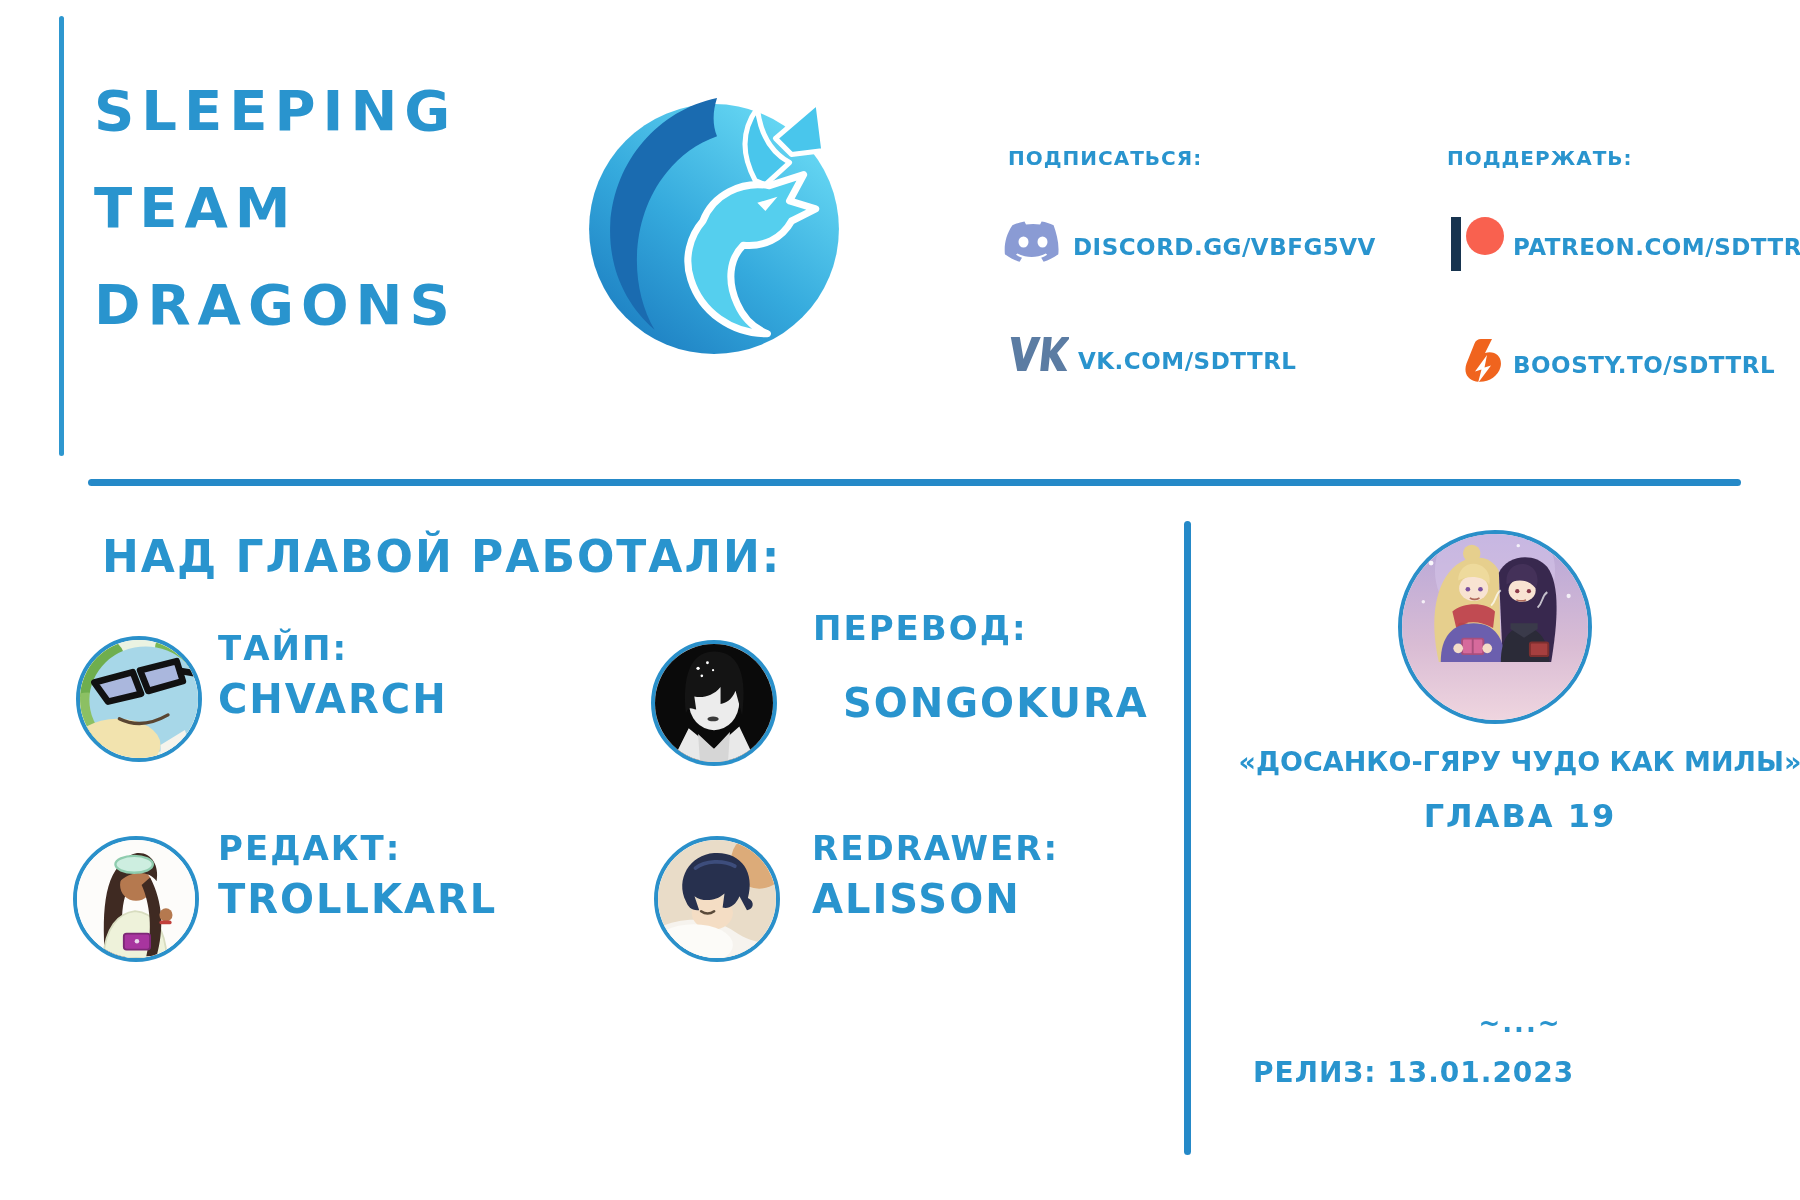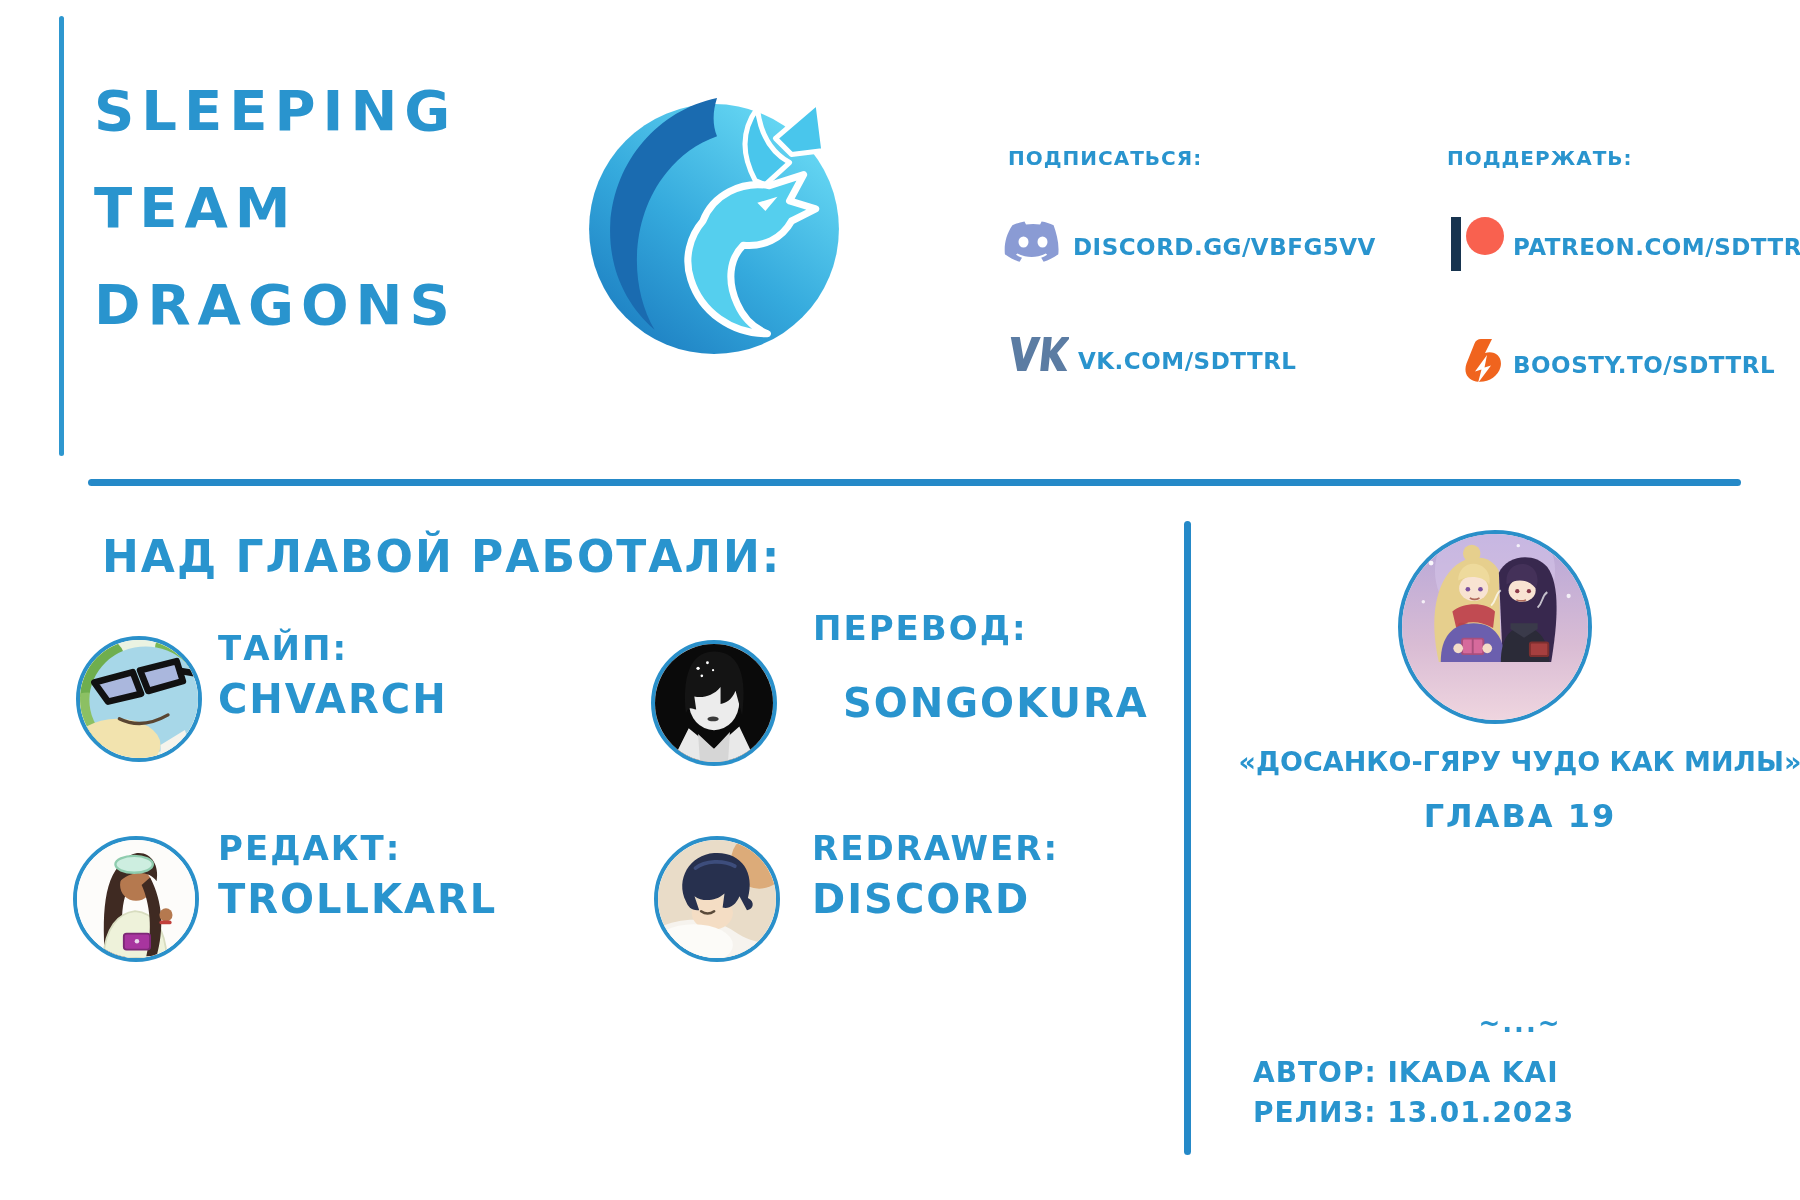"DISCORD" div.txt { text: DISCORD -> ALISSON }
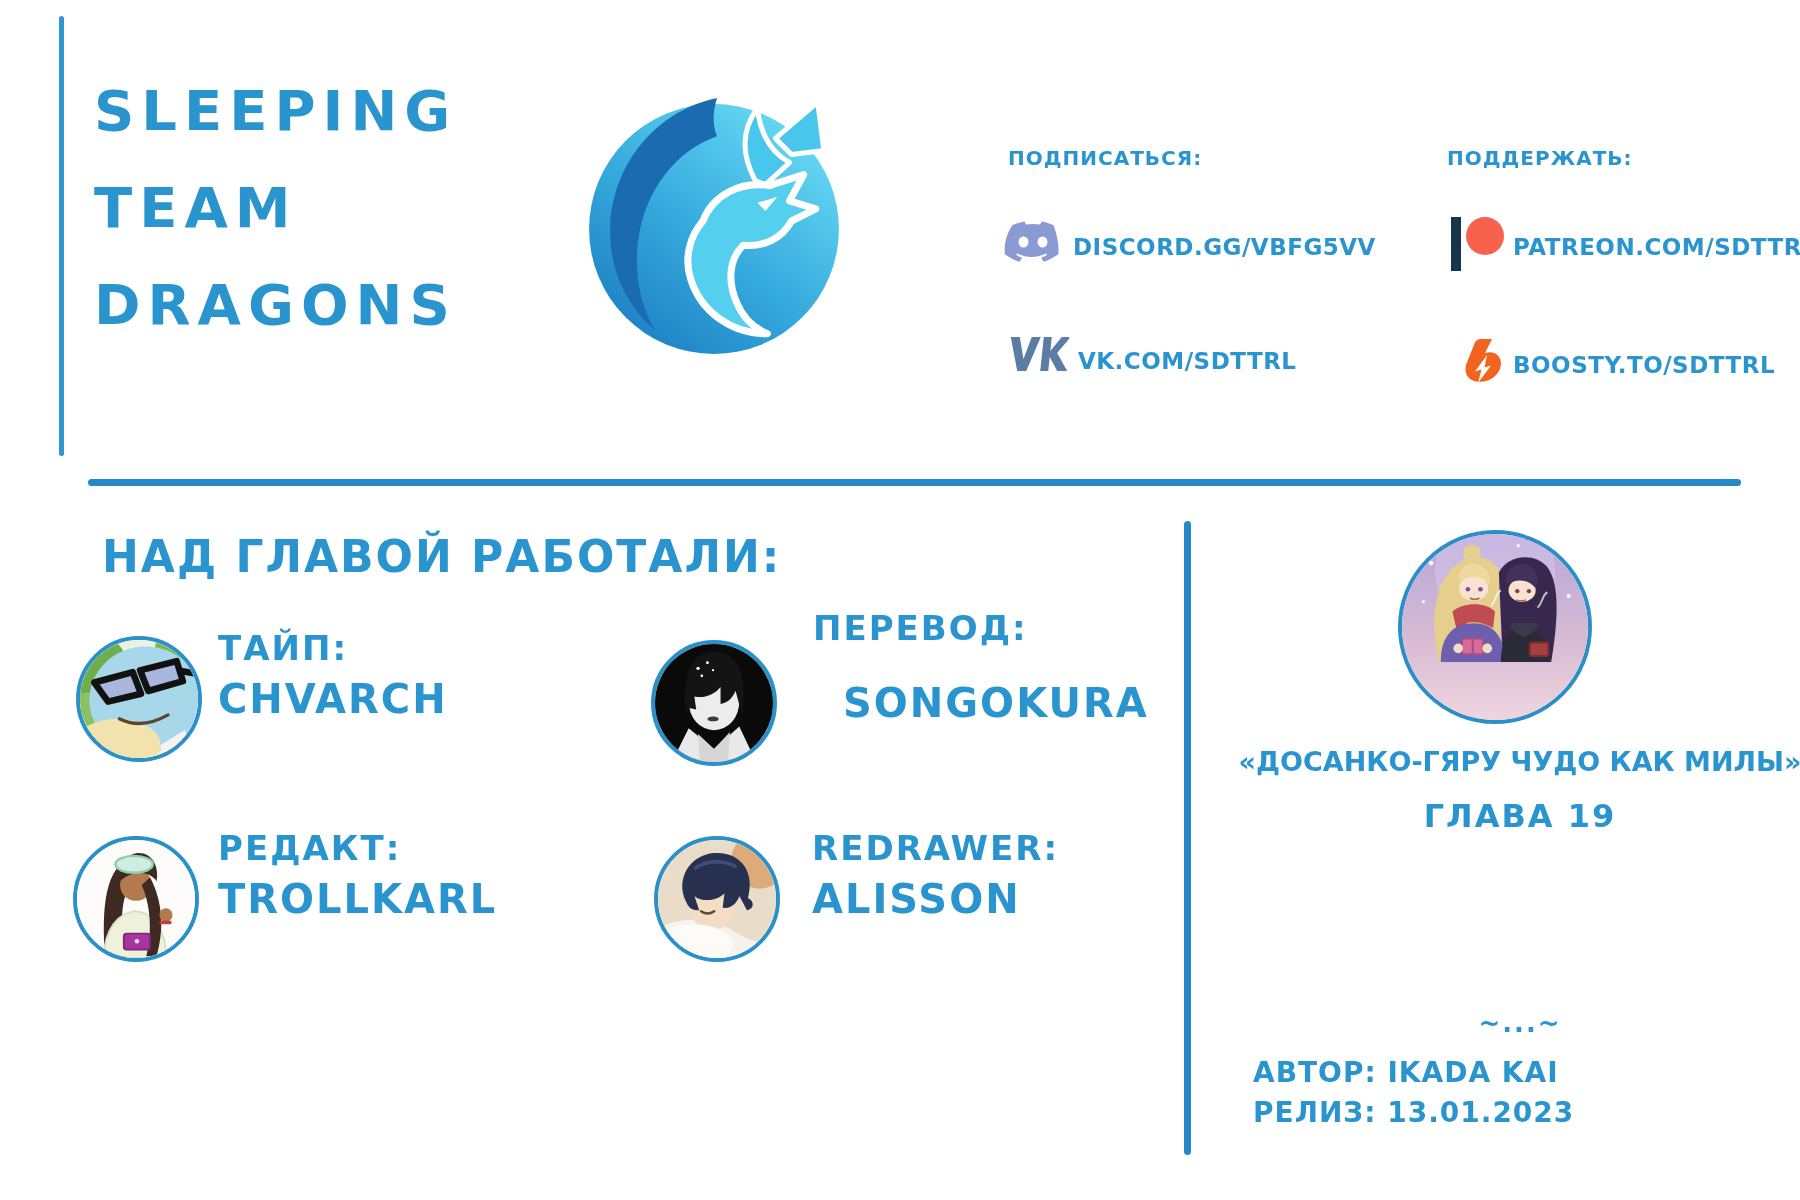"АВТОР: IKADA KAI" div { html: <div>АВТОР: IKADA KAI</div> -> none }
